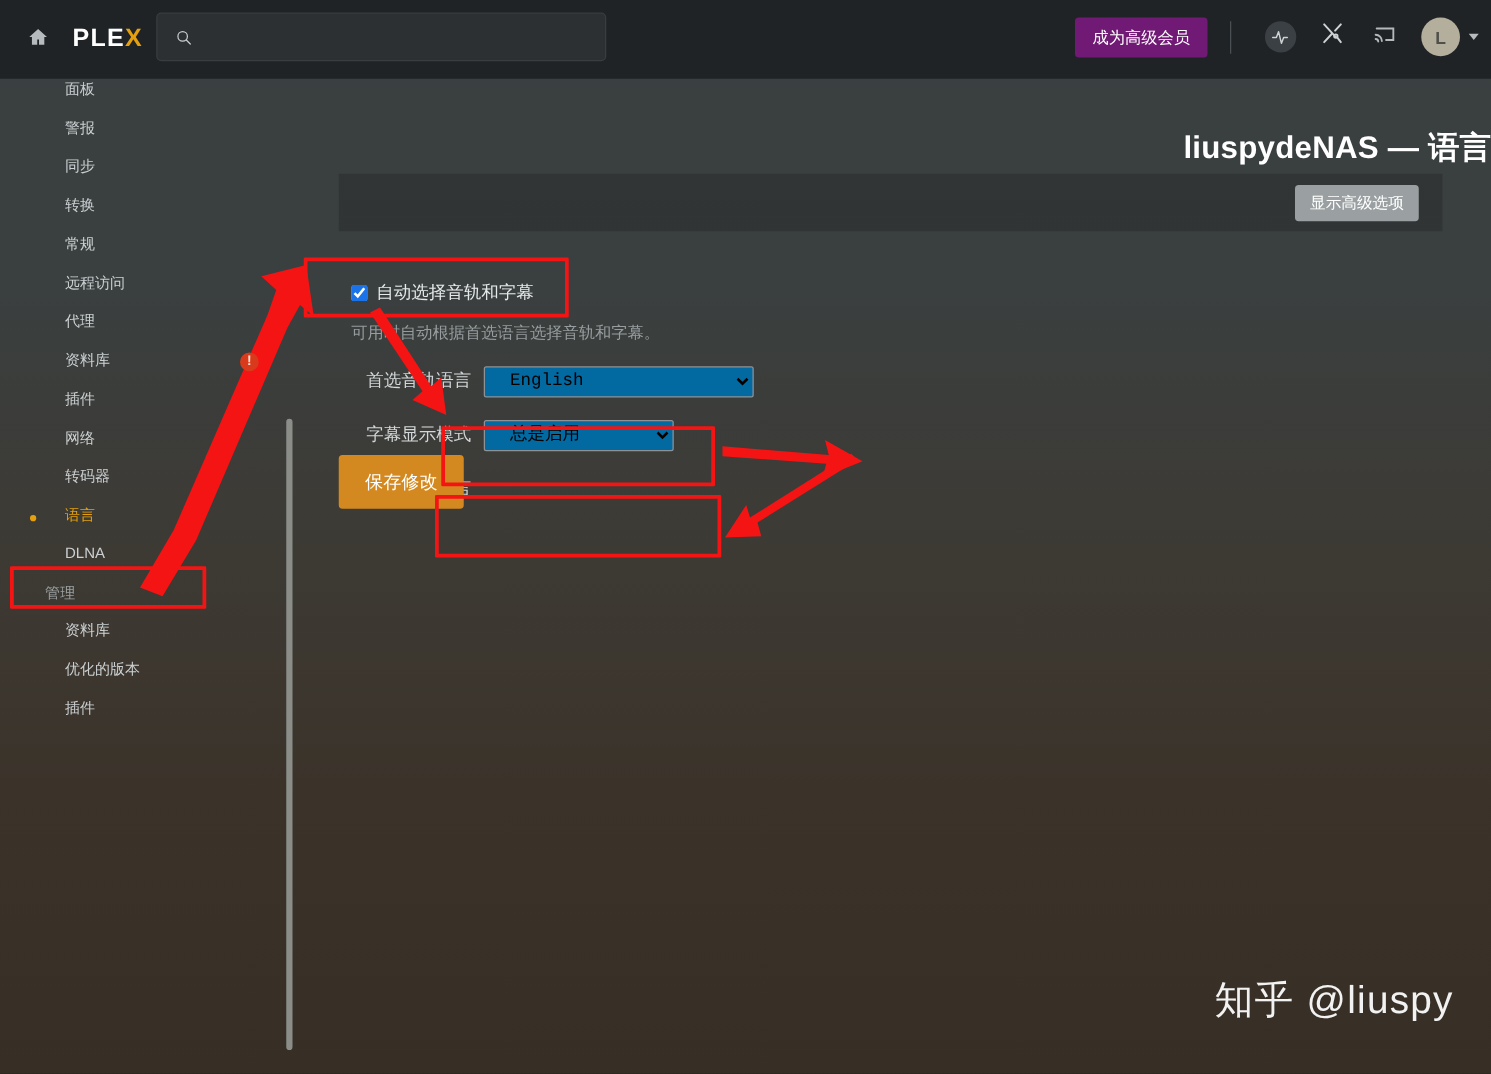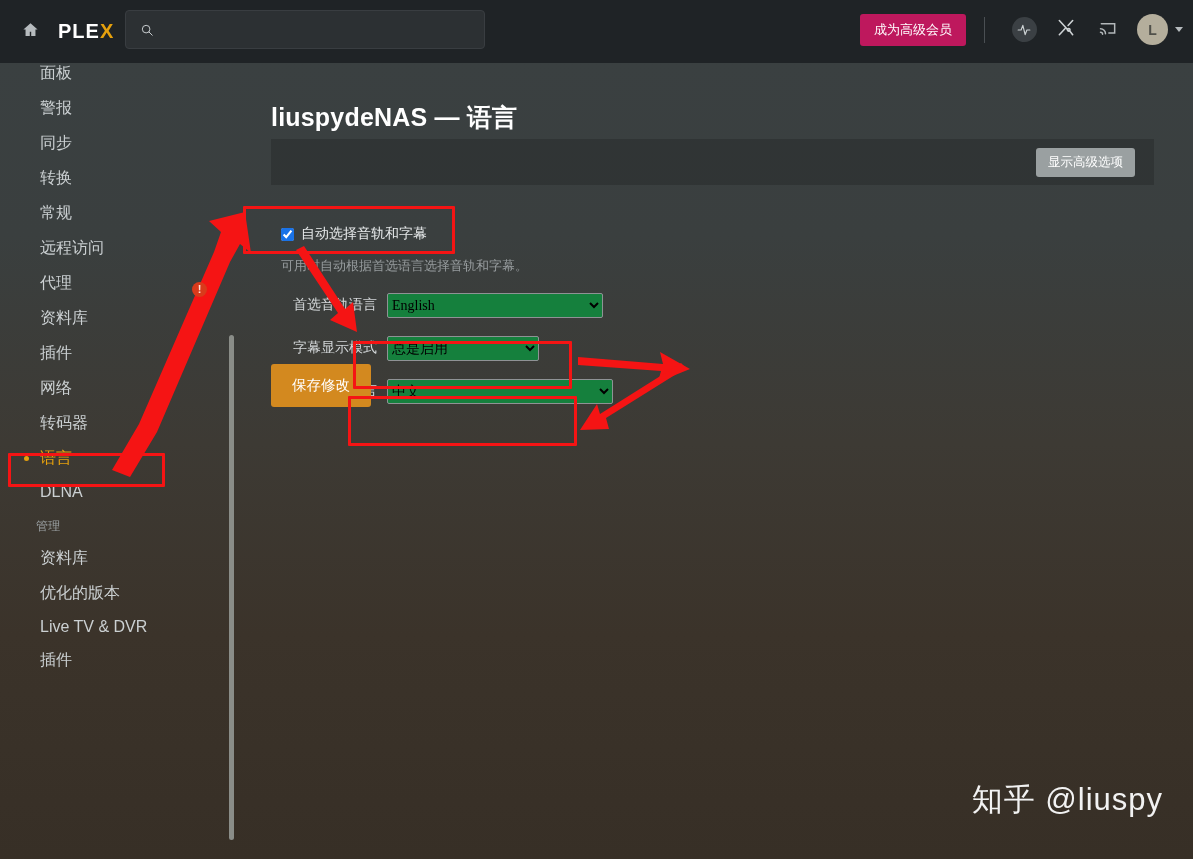"成为高级会员" .premium-btn { background: #be185d -> #701a75 }
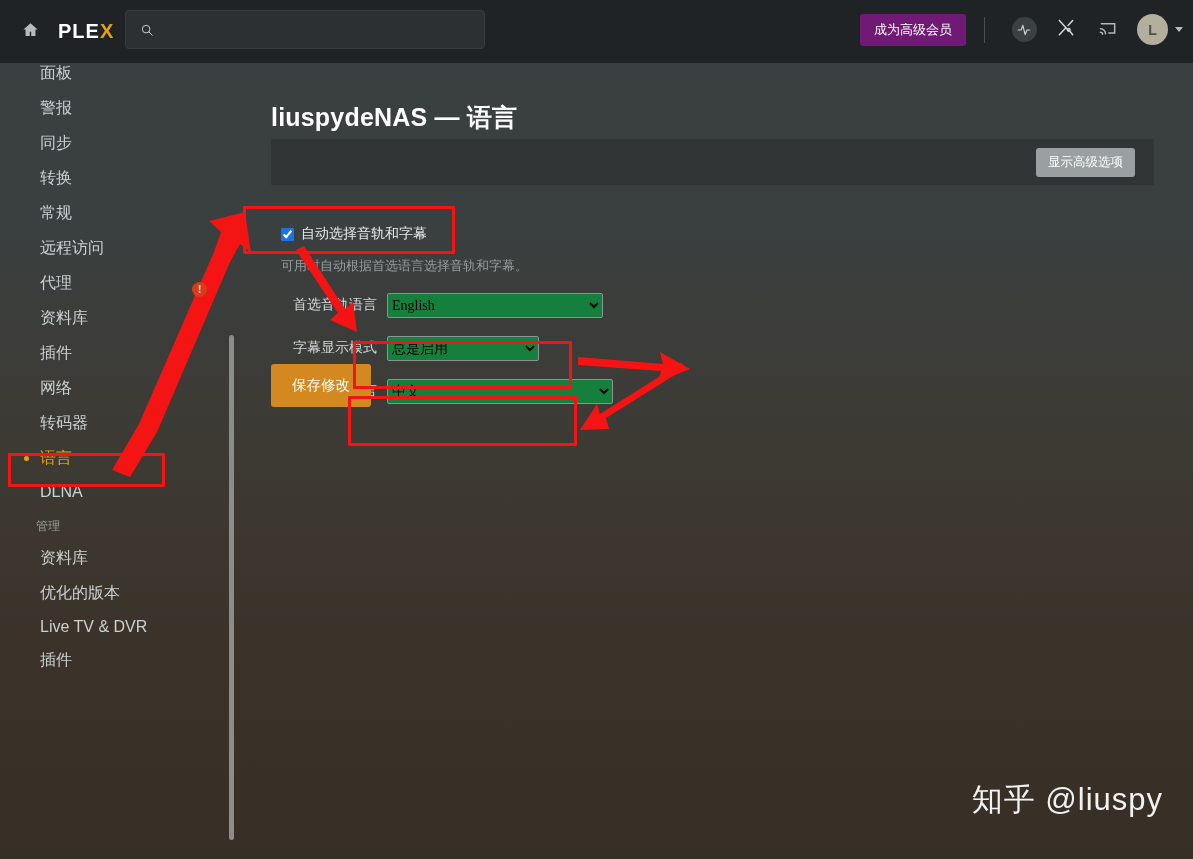"面板" .side-item { font-size: 16px -> 12px; padding: 7px 0 7px 40px -> 7px 0 7px 52px }
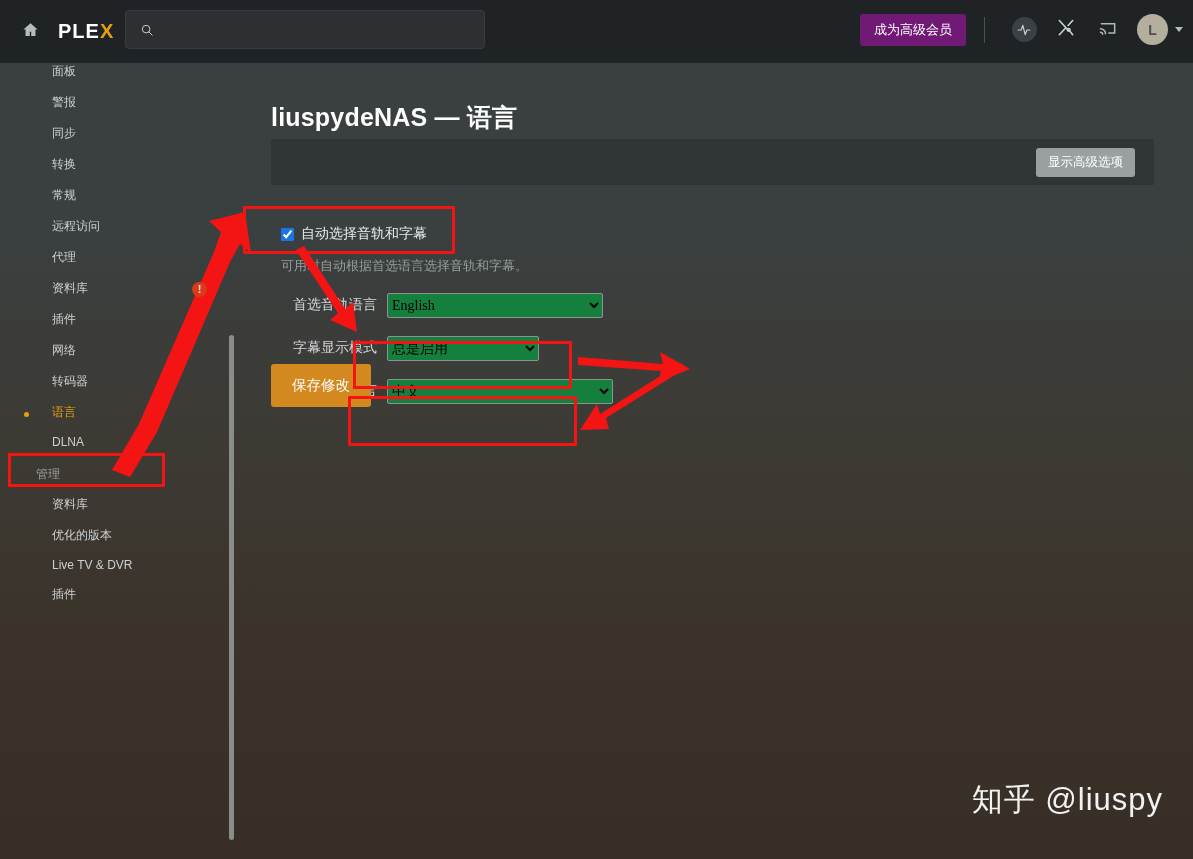"liuspydeNAS — 语言" .page-title { text-align: none -> right }
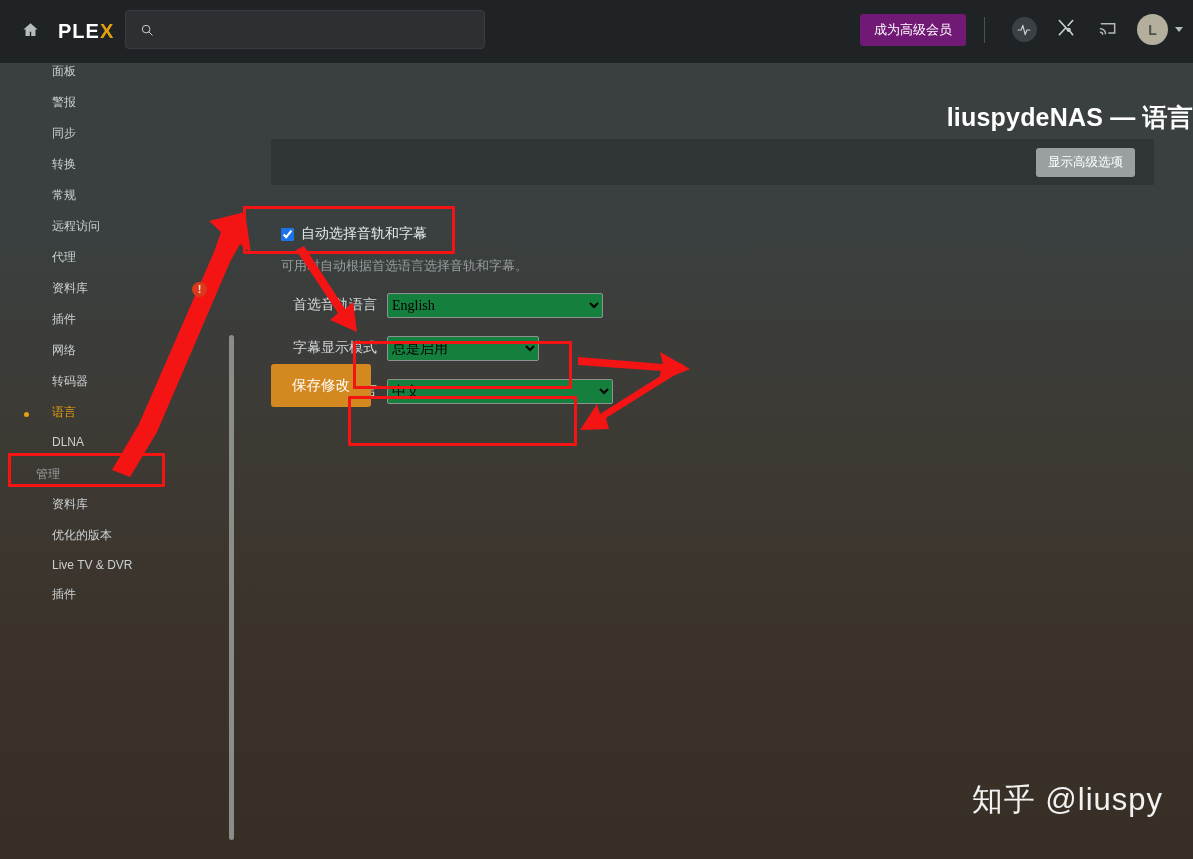"English" select.fld { background: #15803d -> #0369a1; font-family: Liberation Serif, serif -> Liberation Mono, monospace; padding: 1px 0 -> 1px 16px }
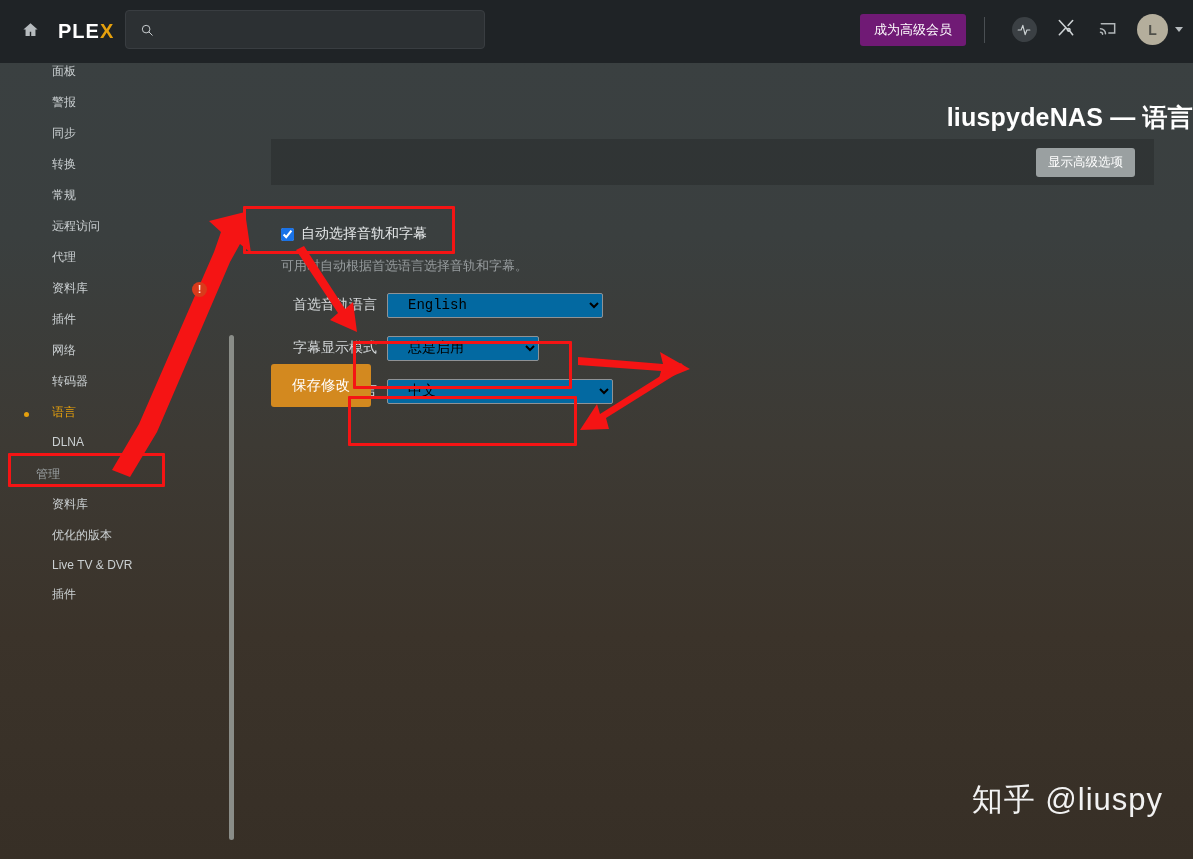"中文" select.fld { html: <select><option>中文</option><option>English</option><option>日本語</option><option>Français</option><option>Deutsch</option></select> -> none }
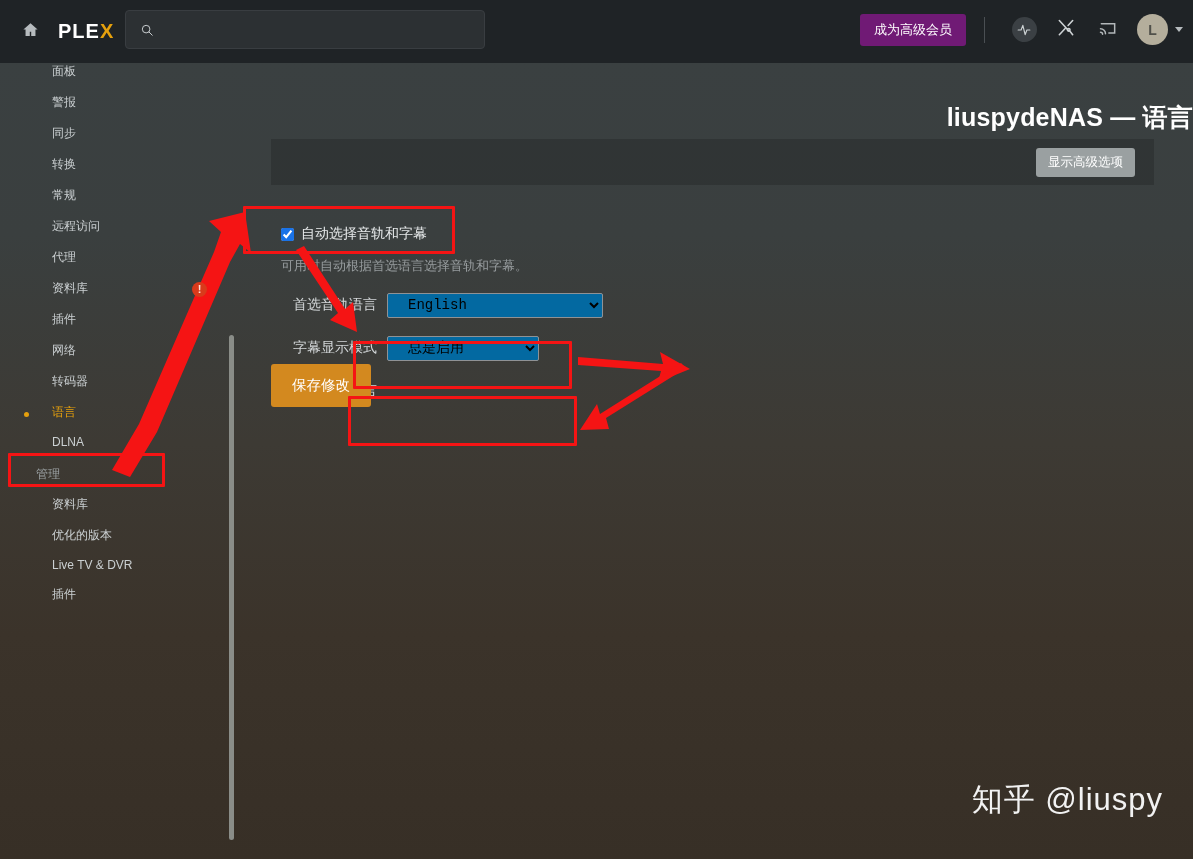"Live TV & DVR" div.side-item { html: <div><span>Live TV &amp; DVR</span></div> -> none }
